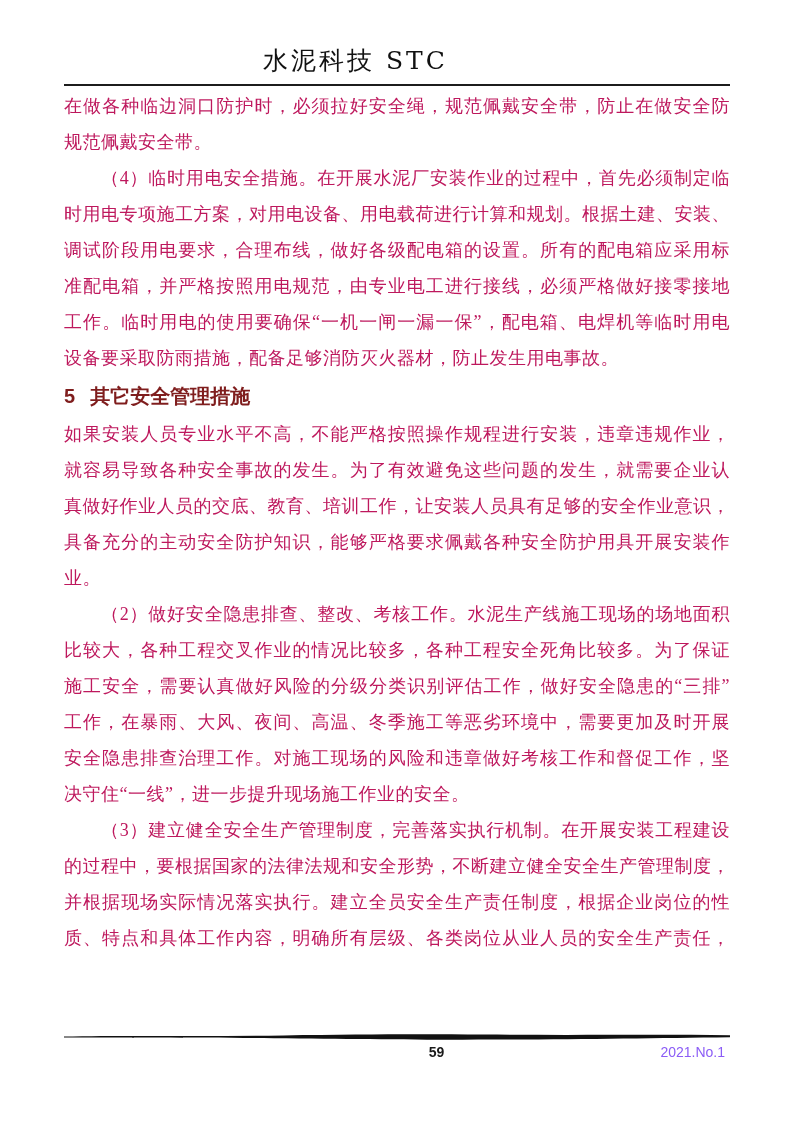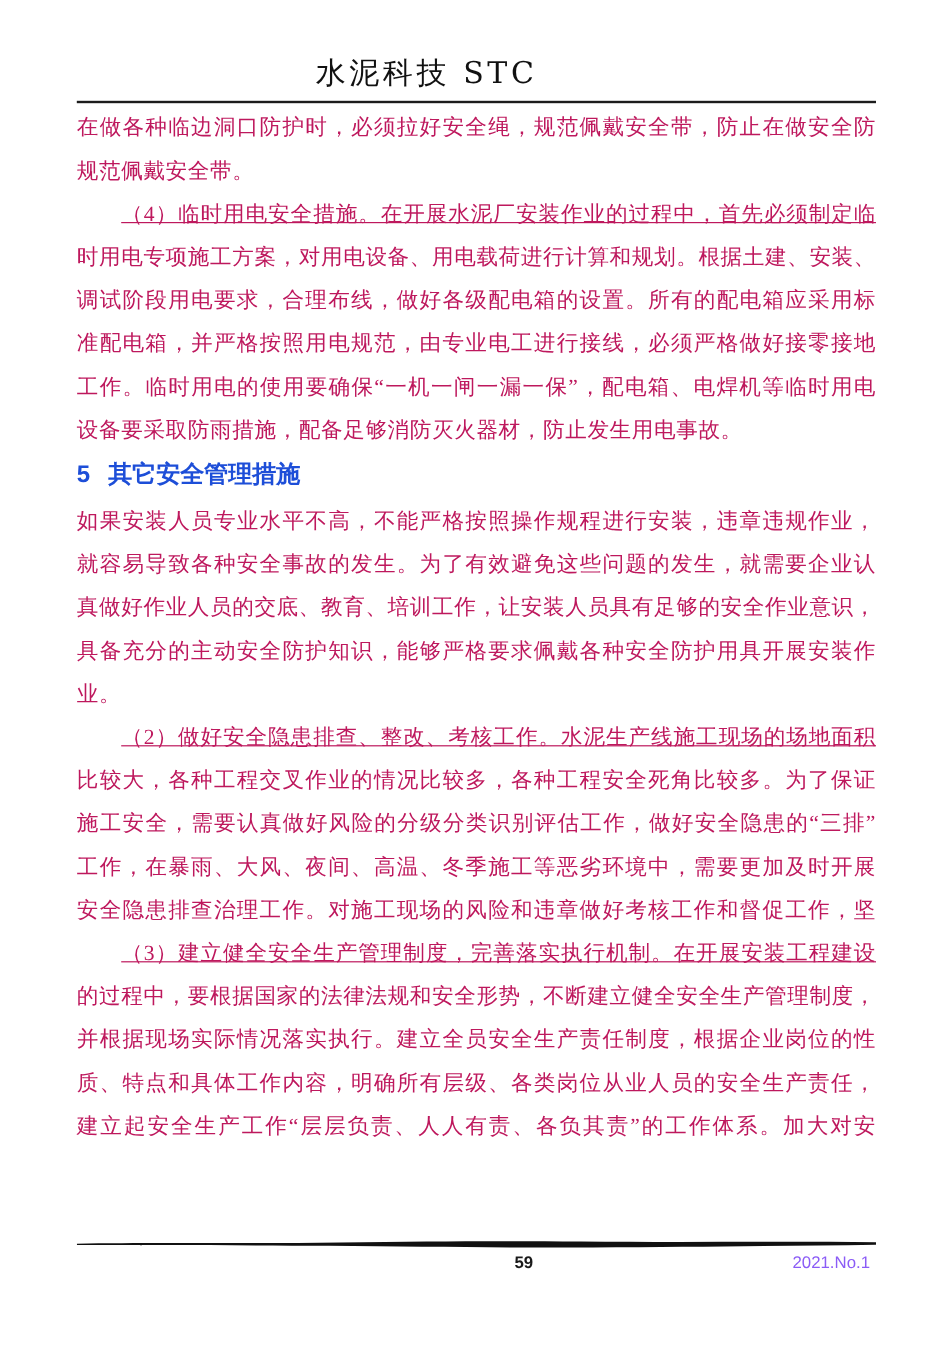"（4）临时用电安全措施。在开展水泥厂安装作业的过程中，首先必须制定临" .line.indent { text-decoration: underline -> none }
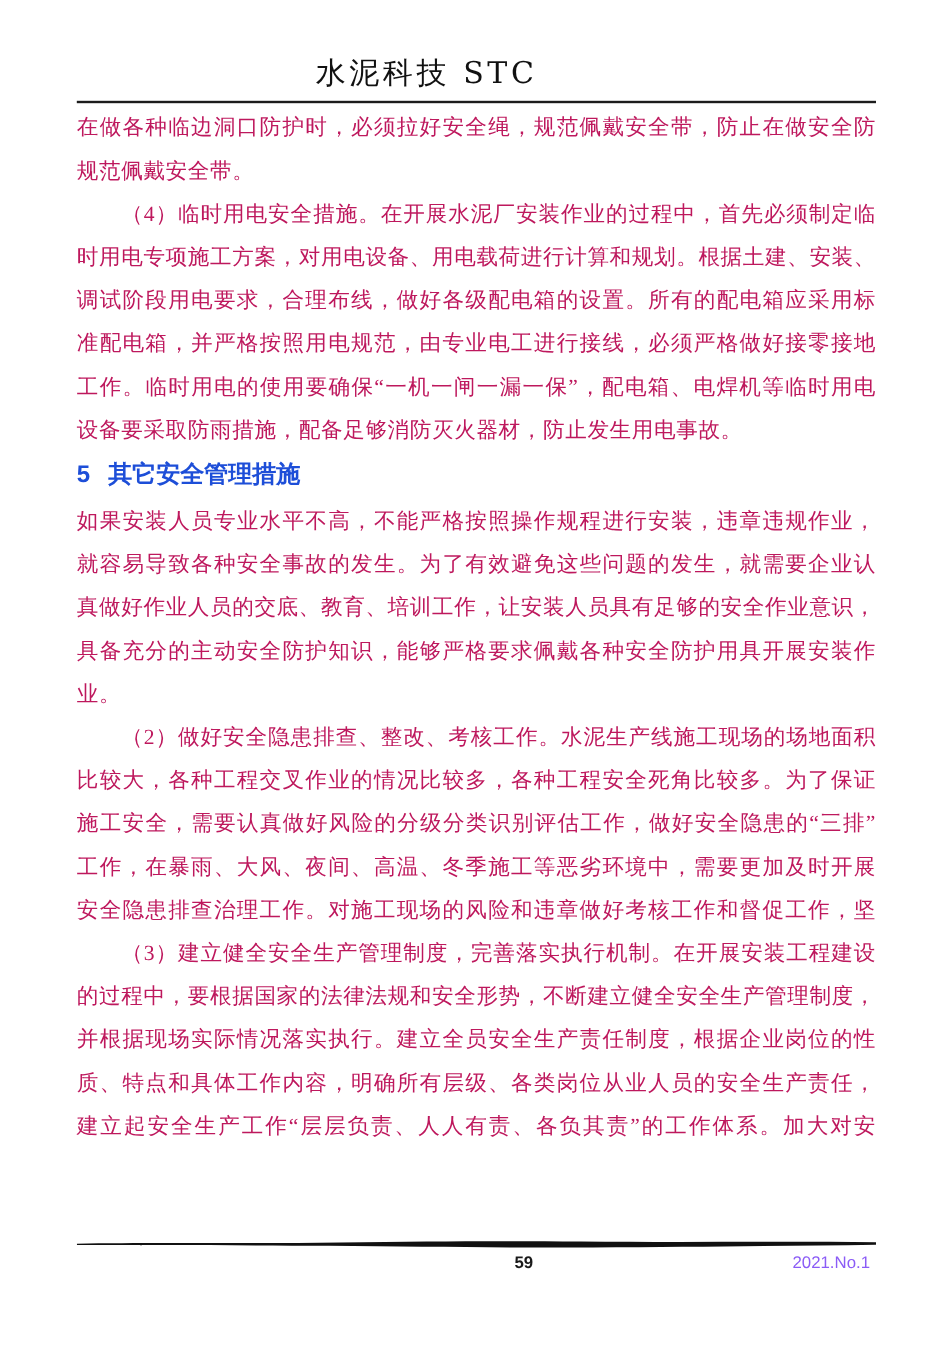"5 其它安全管理措施" .section-heading { color: #1d4ed8 -> #7f1d1d }
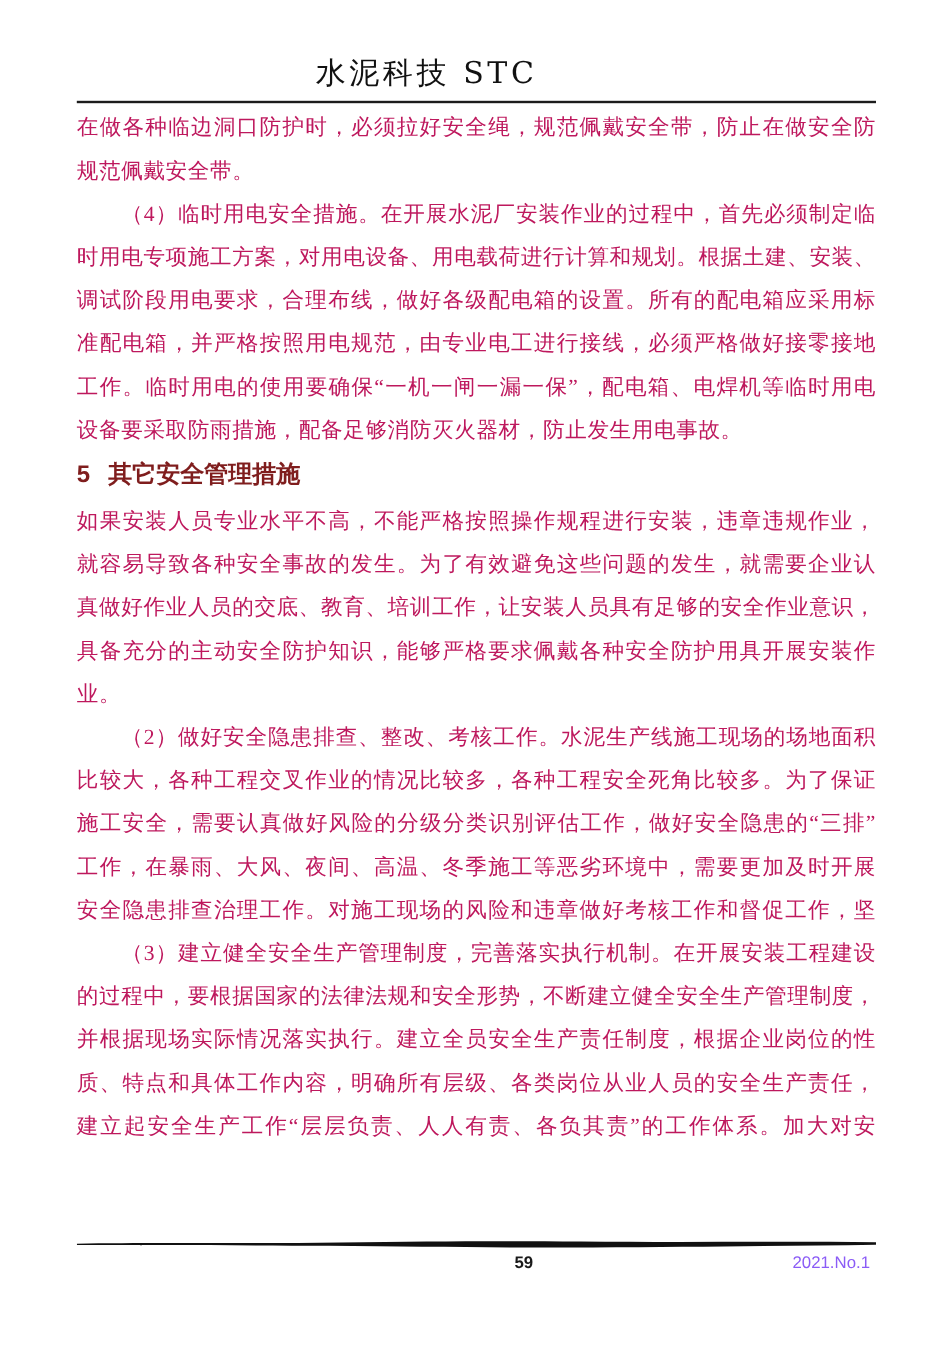"决守住“一线”，进一步提升现场施工作业的安全。" div.line { html: none -> <div>决守住“一线”，进一步提升现场施工作业的安全。</div> }
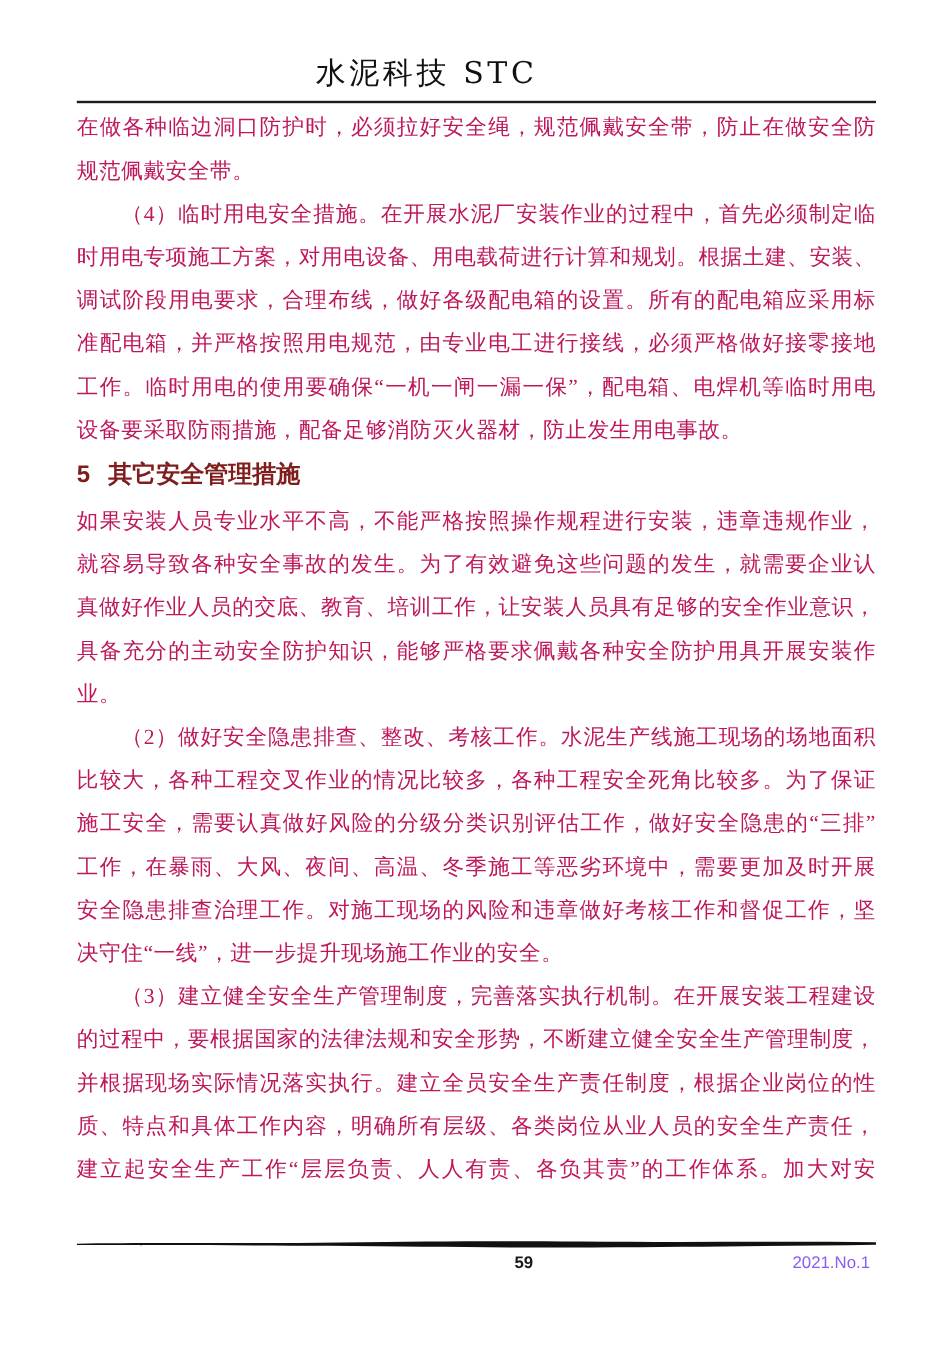"建立起安全生产工作“层层负责、人人有责、各负其责”的工作体系。加大对安" div.line { html: <div>建立起安全生产工作“层层负责、人人有责、各负其责”的工作体系。加大对安</div> -> none }
